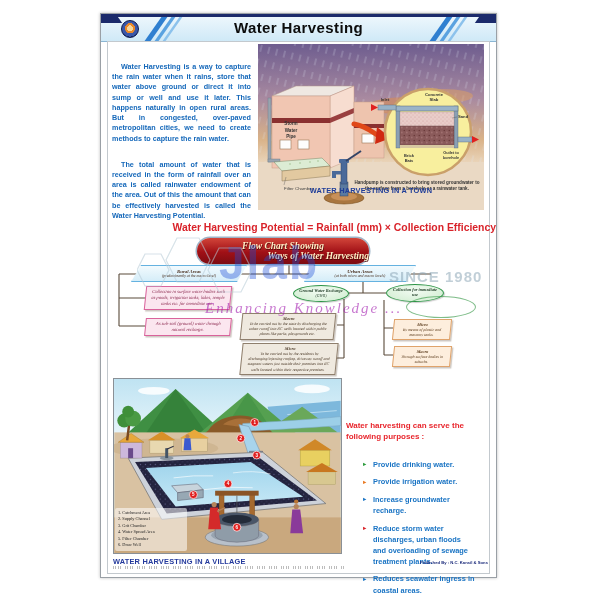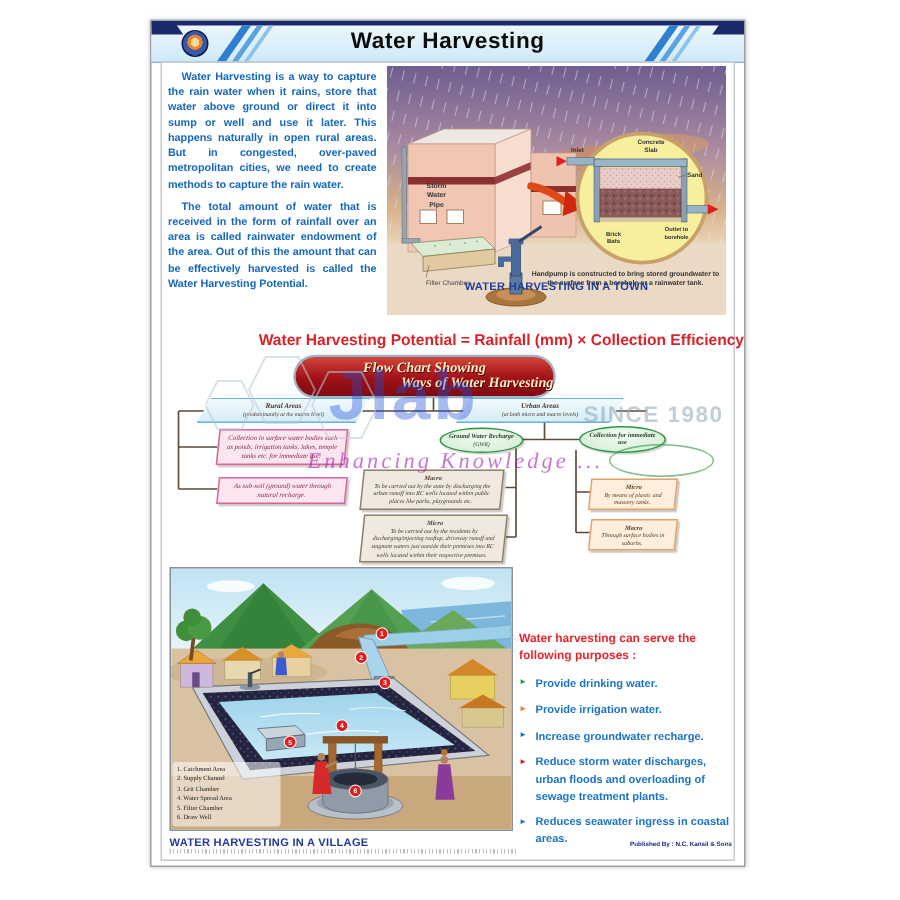"Water Harvesting is a way" .intro p { margin: 0 0 5px 0 -> 16px 0 5px 0 }
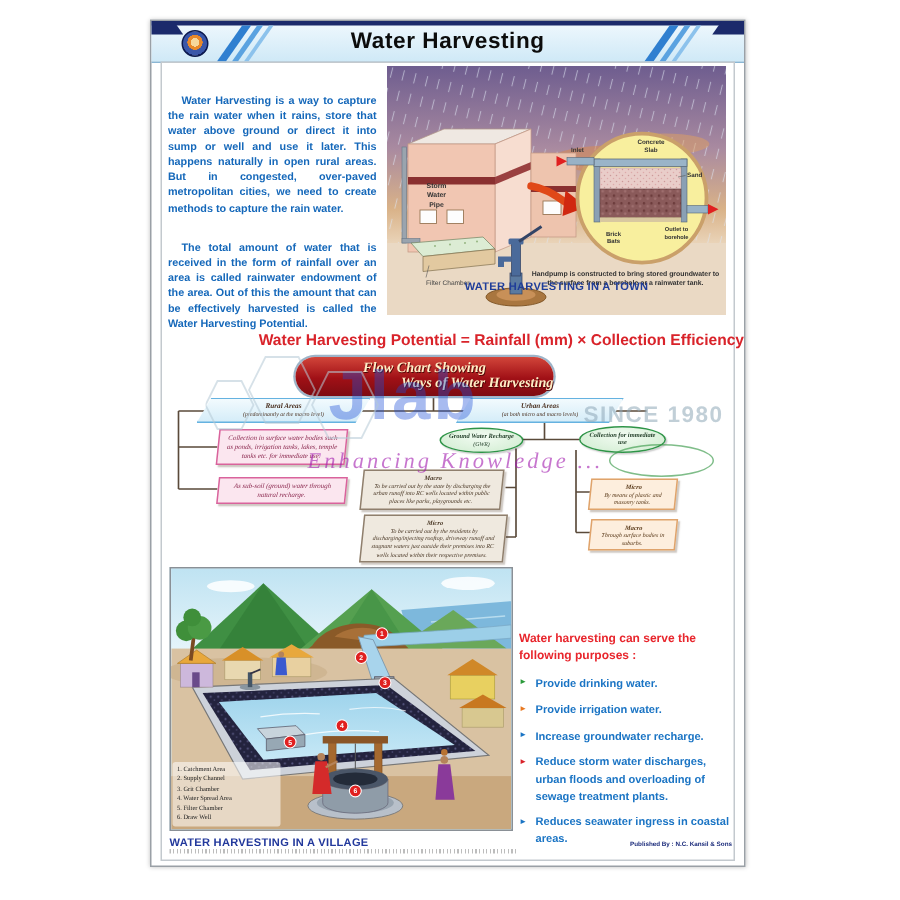"Provide drinking water." .purposes ul { margin: 0 -> 16px }
